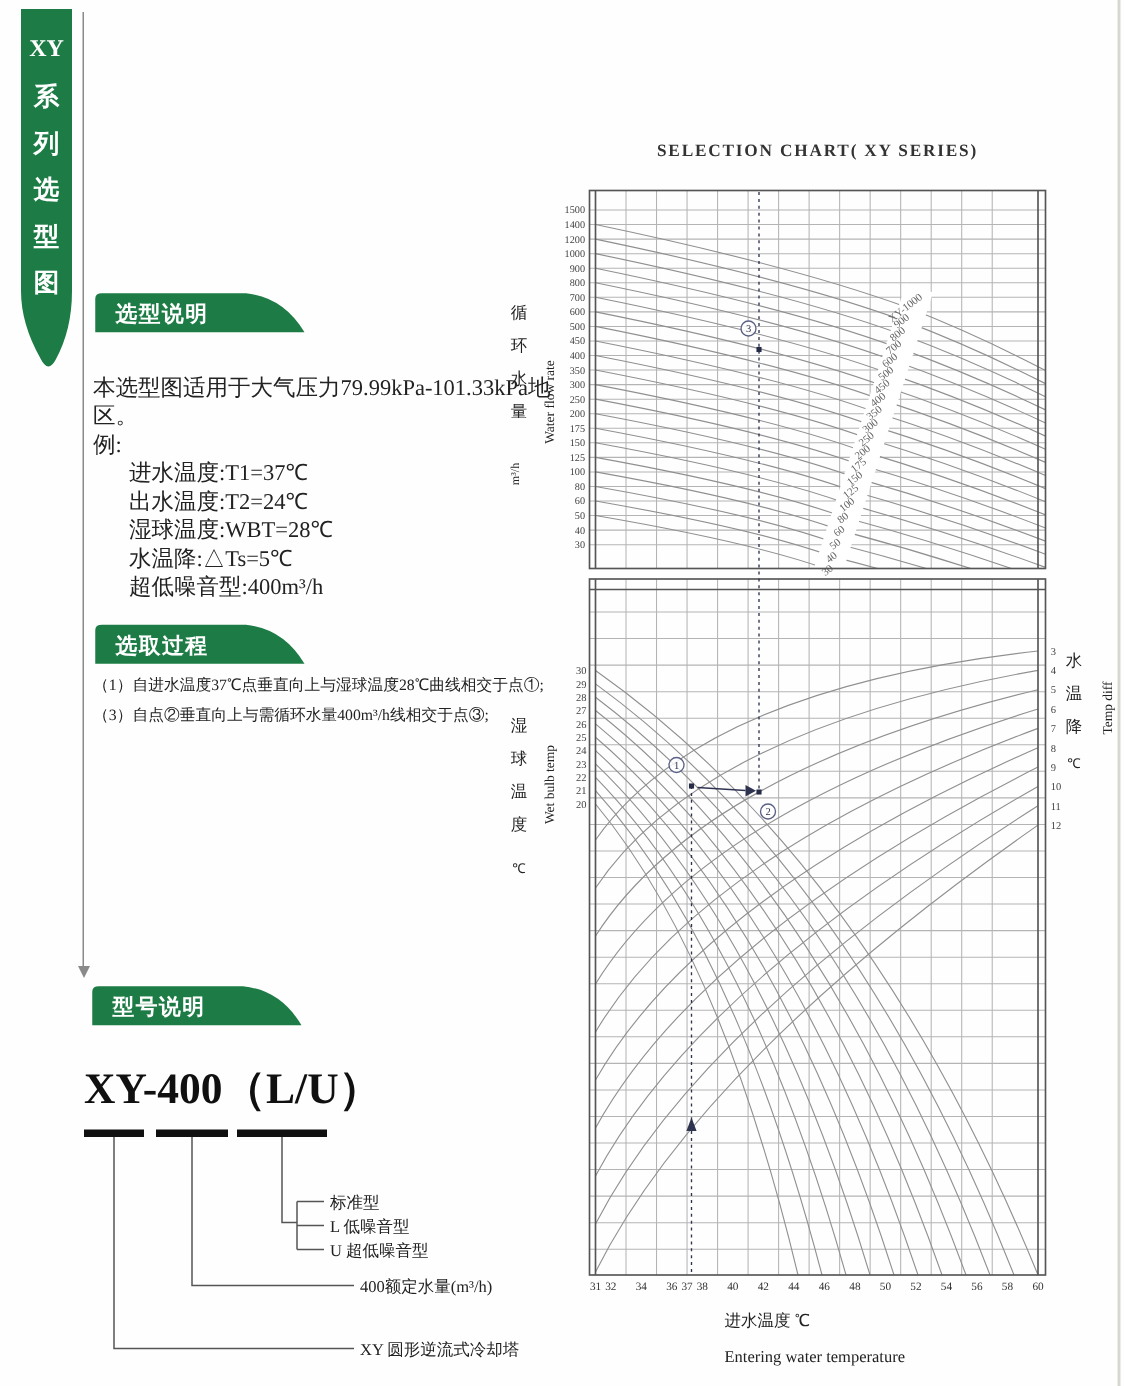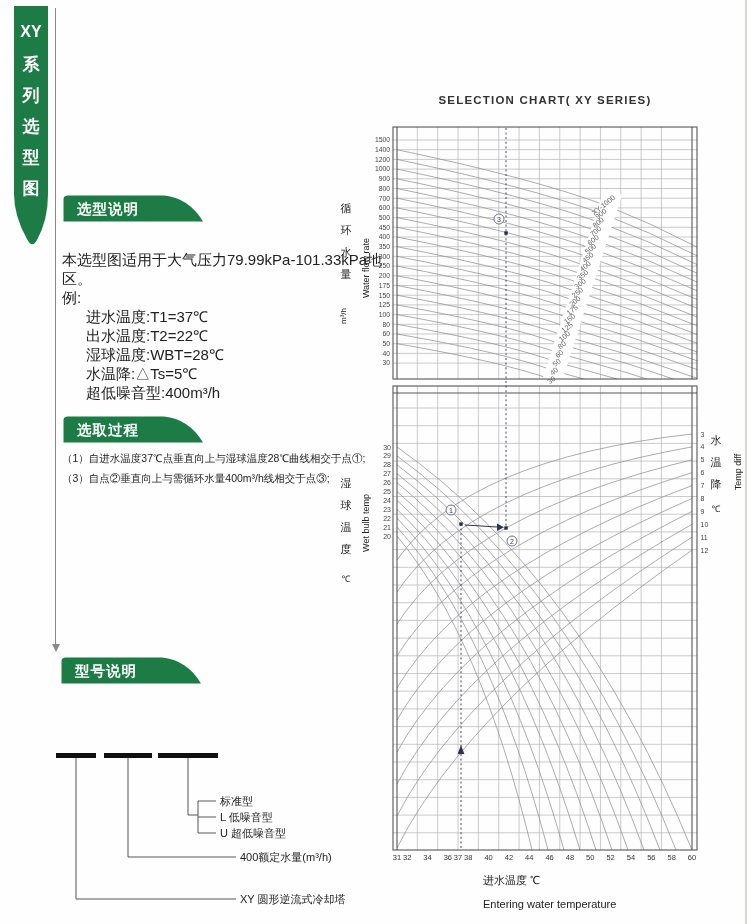"XY" .page { font-family: Liberation Sans, sans-serif -> Liberation Serif, serif }
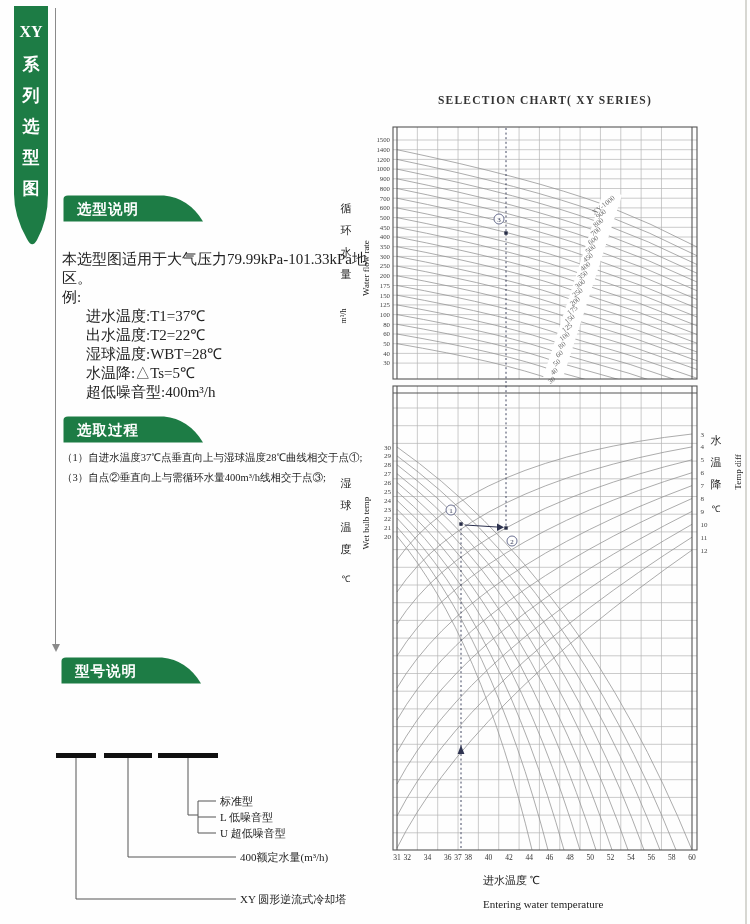"出水温度:T2=22℃" div.cond { text: 22 -> 24 }
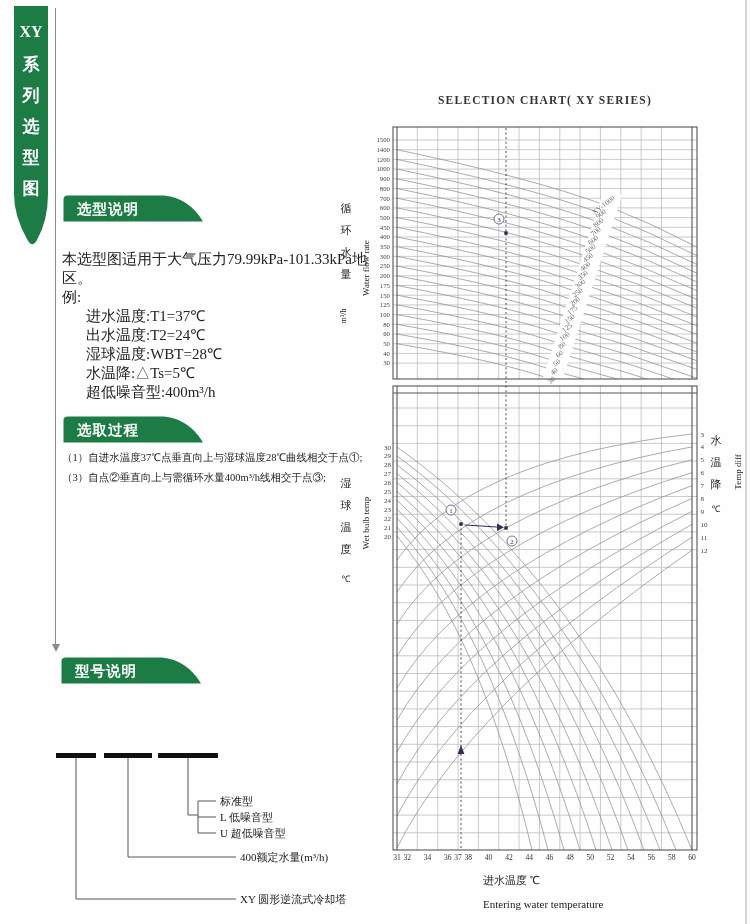"XY-400（L/U）" div.model-code { html: none -> <div>XY-400（L/U）</div> }
